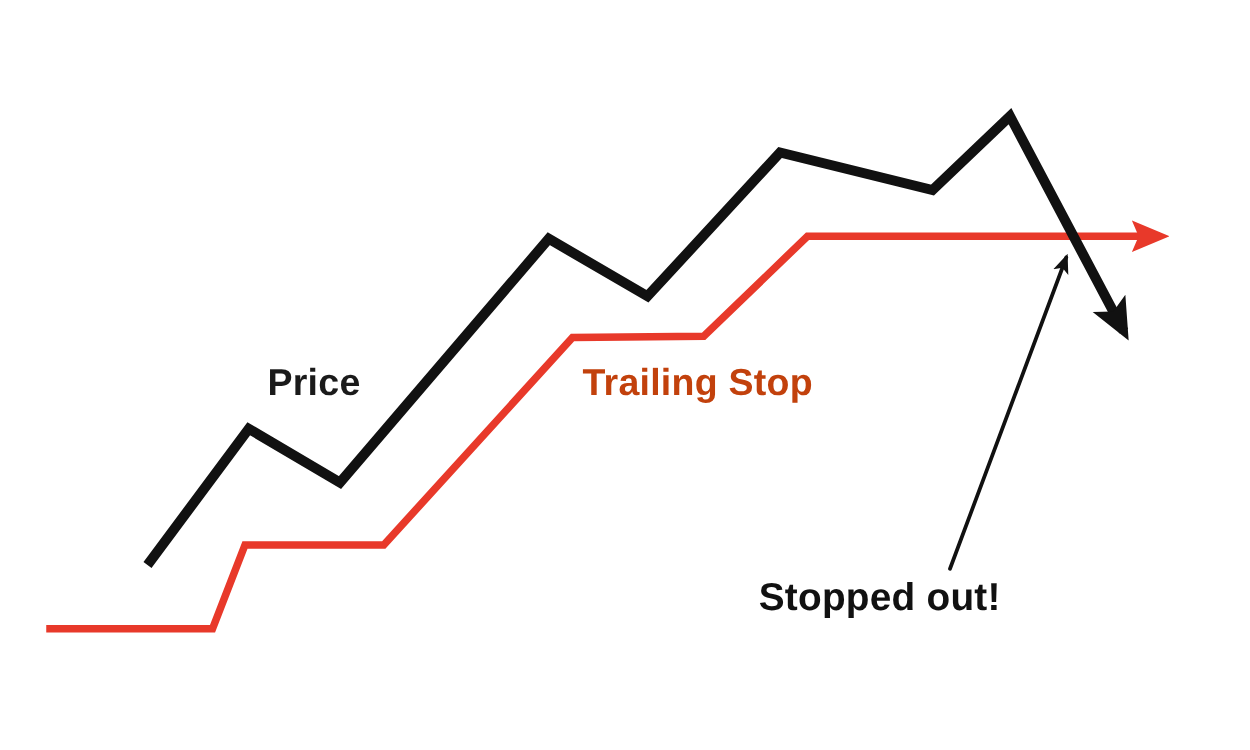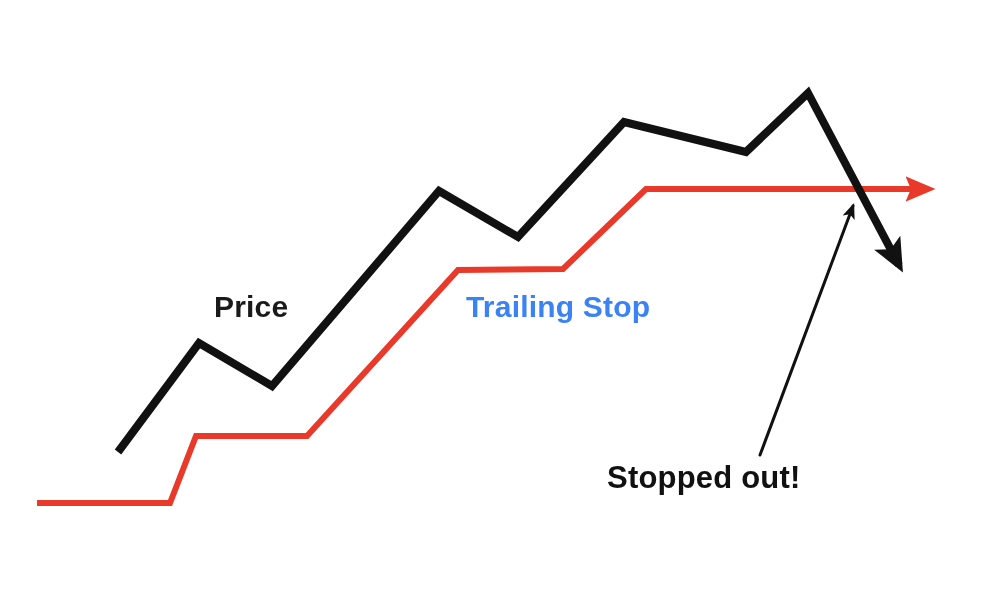"Trailing Stop" div.chart-label { color: #3b82f6 -> #c2410c }
